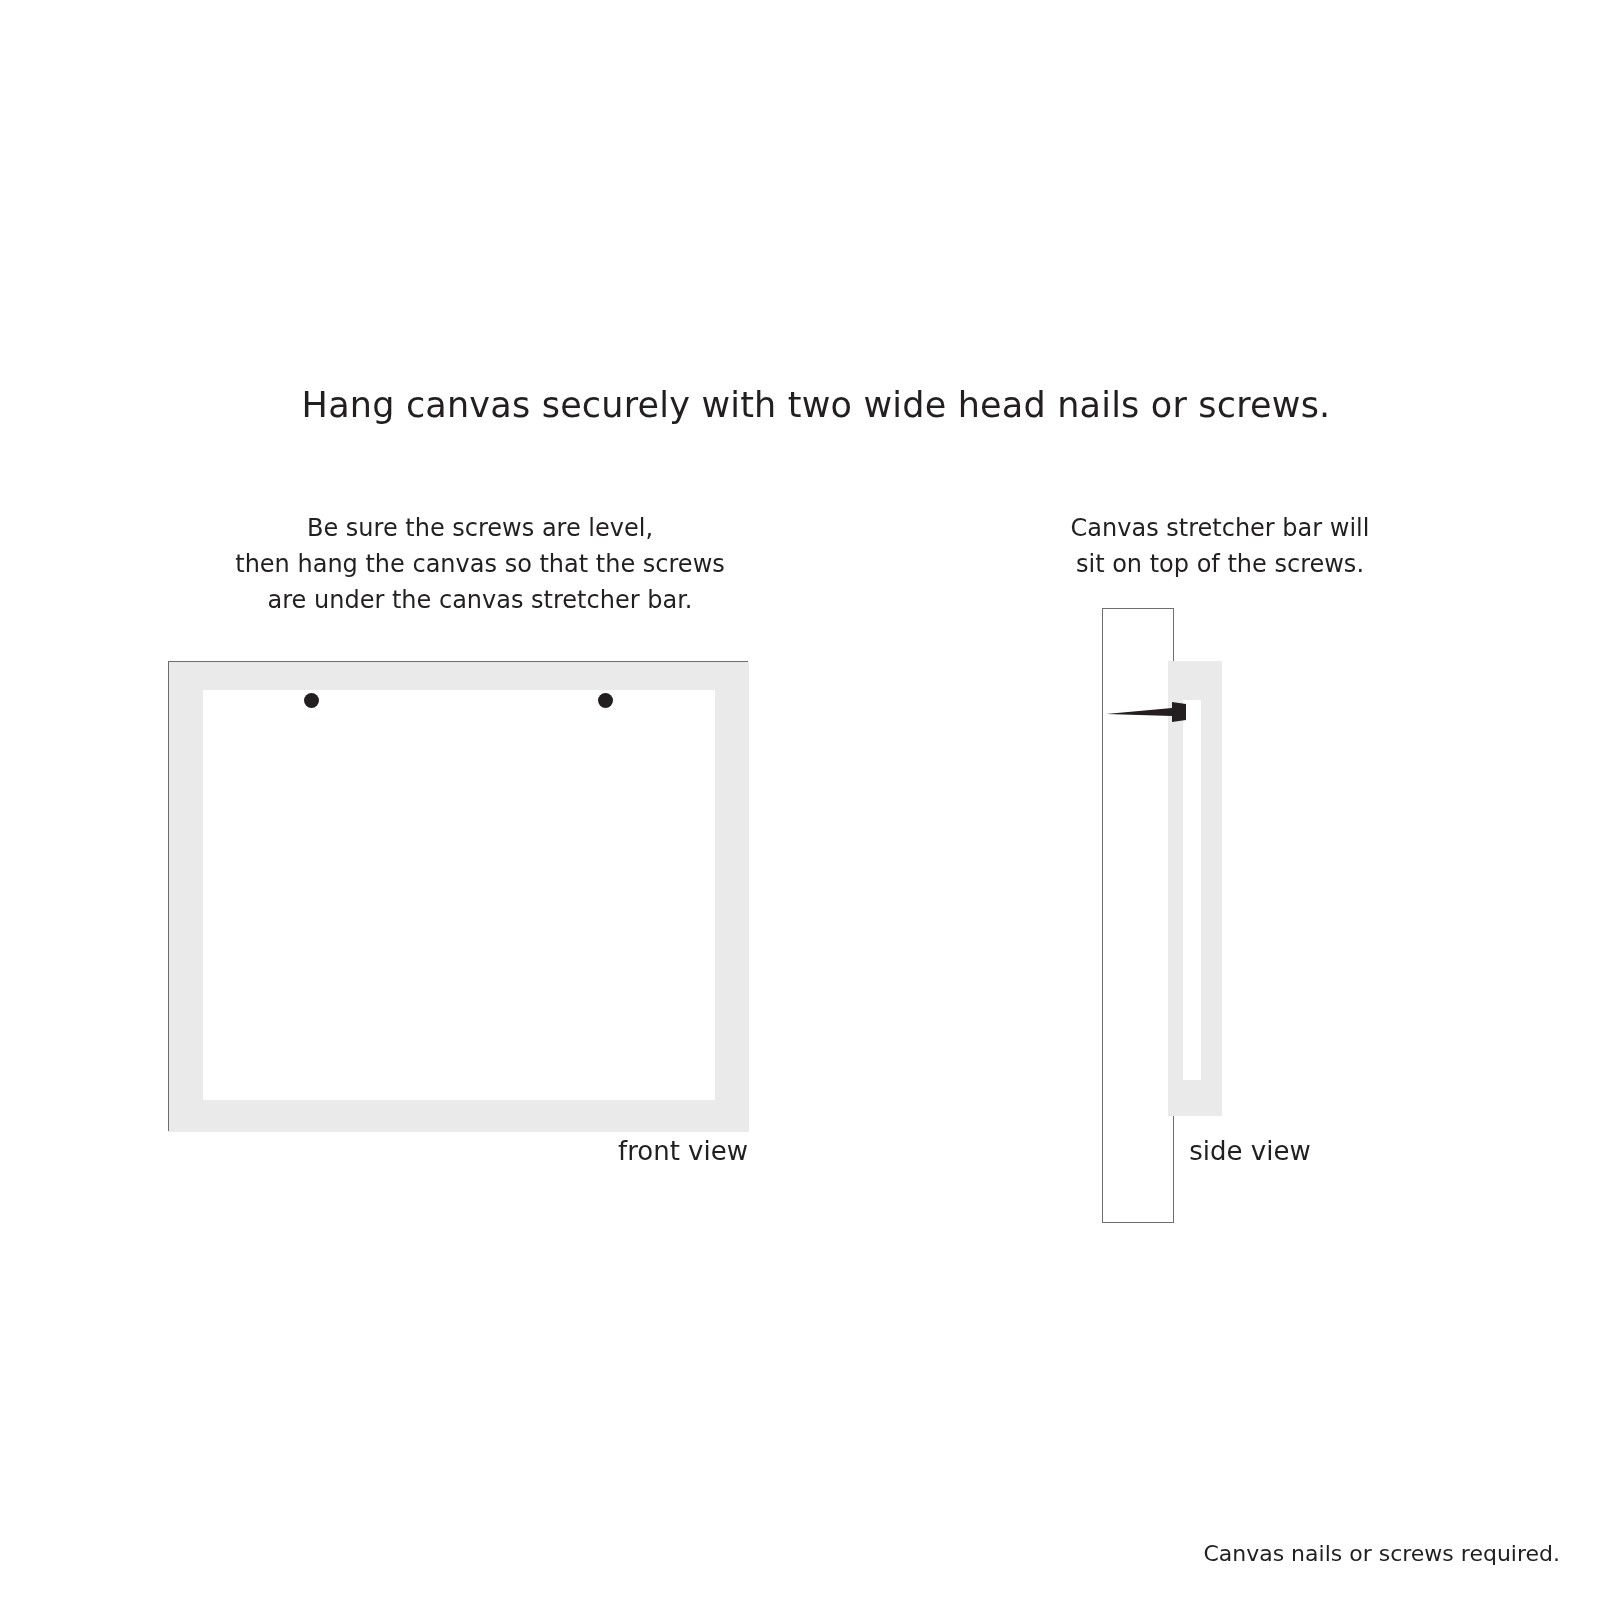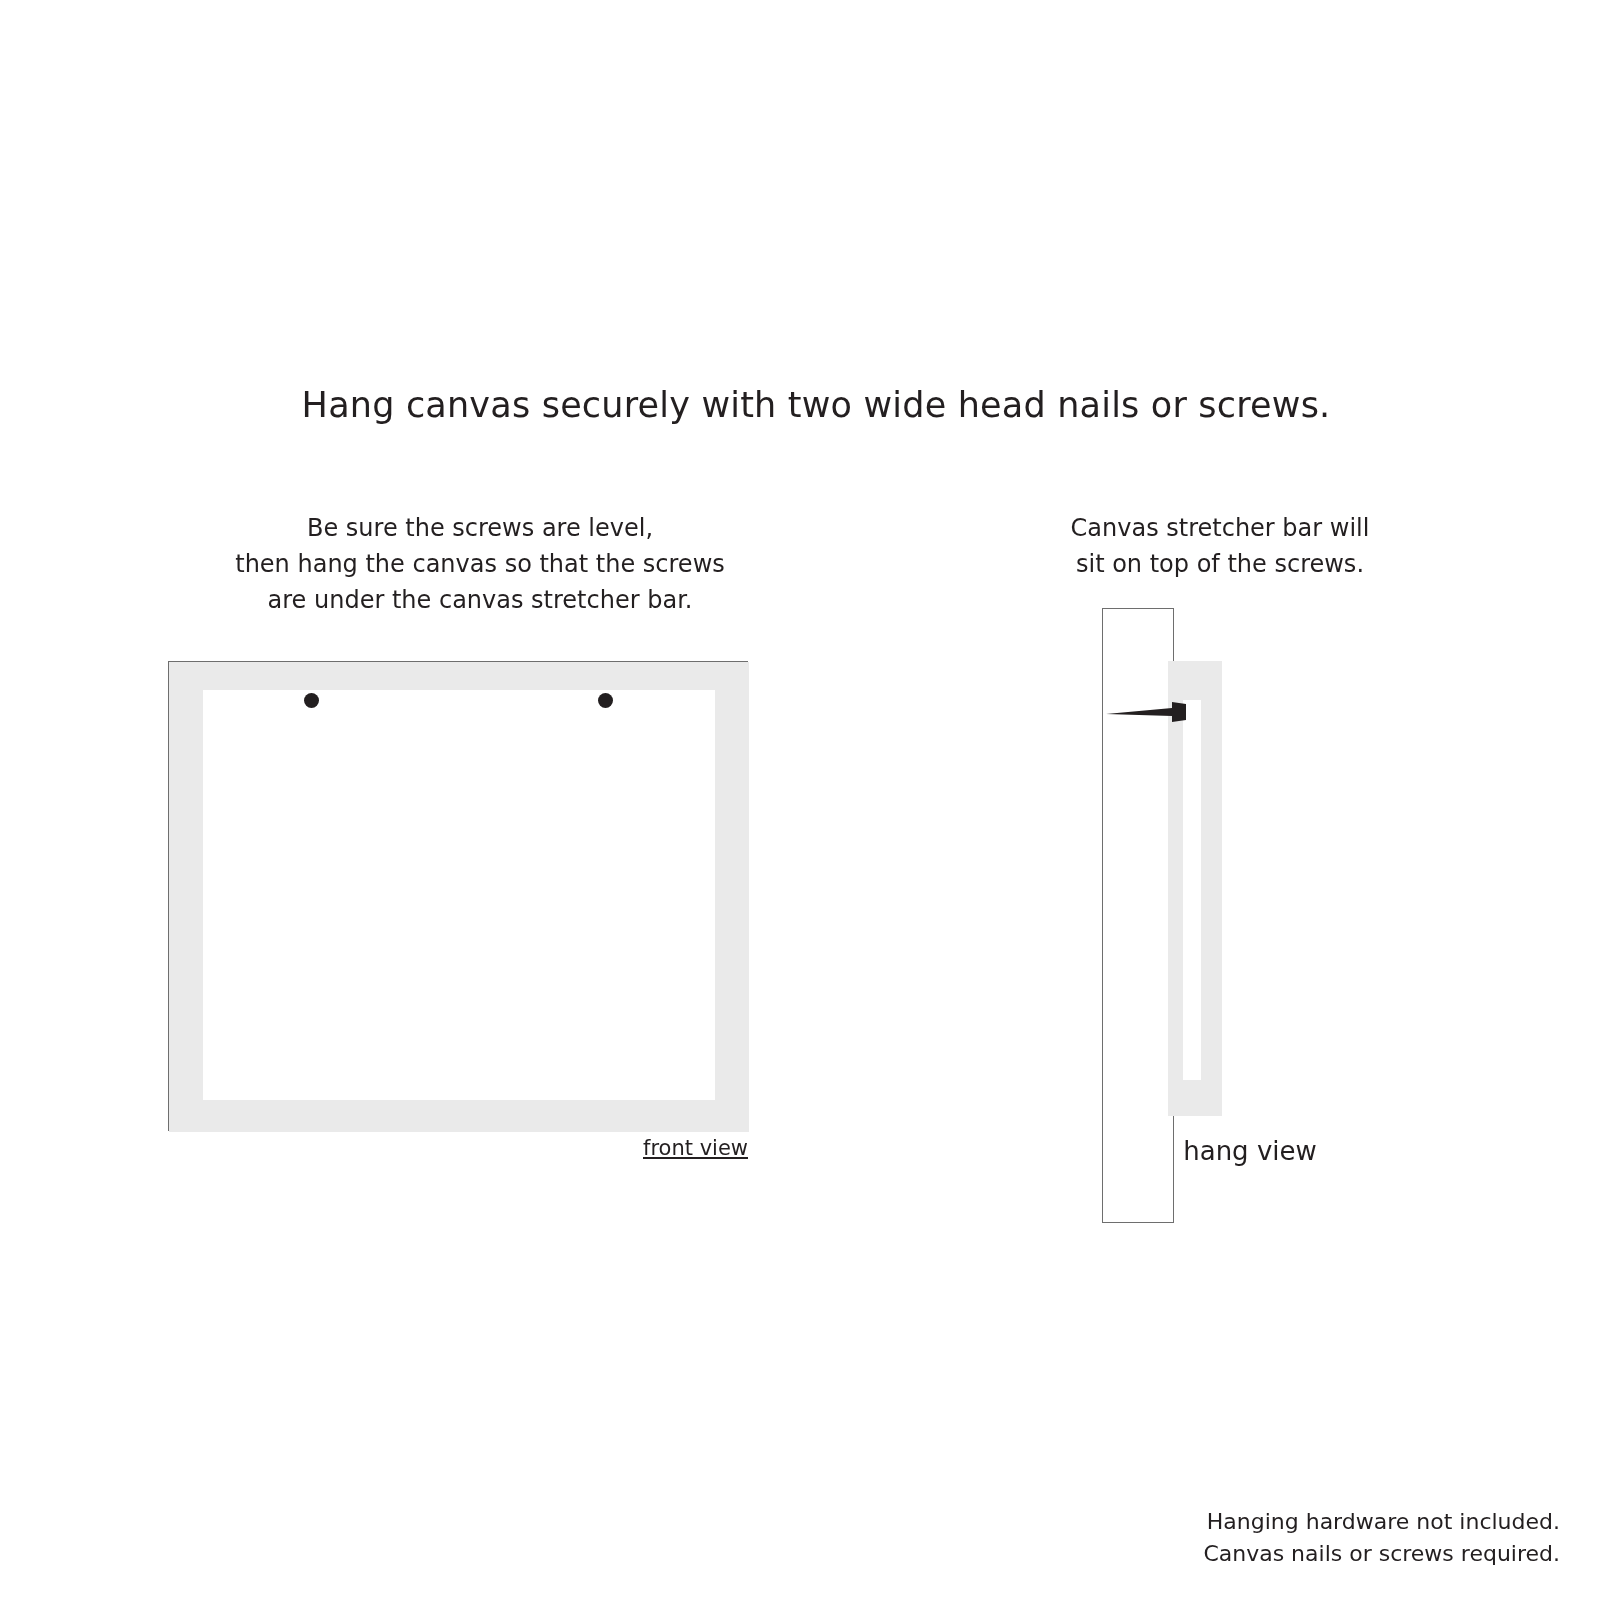"front view" .label-front { font-size: 21px -> 26px; text-decoration: underline -> none }
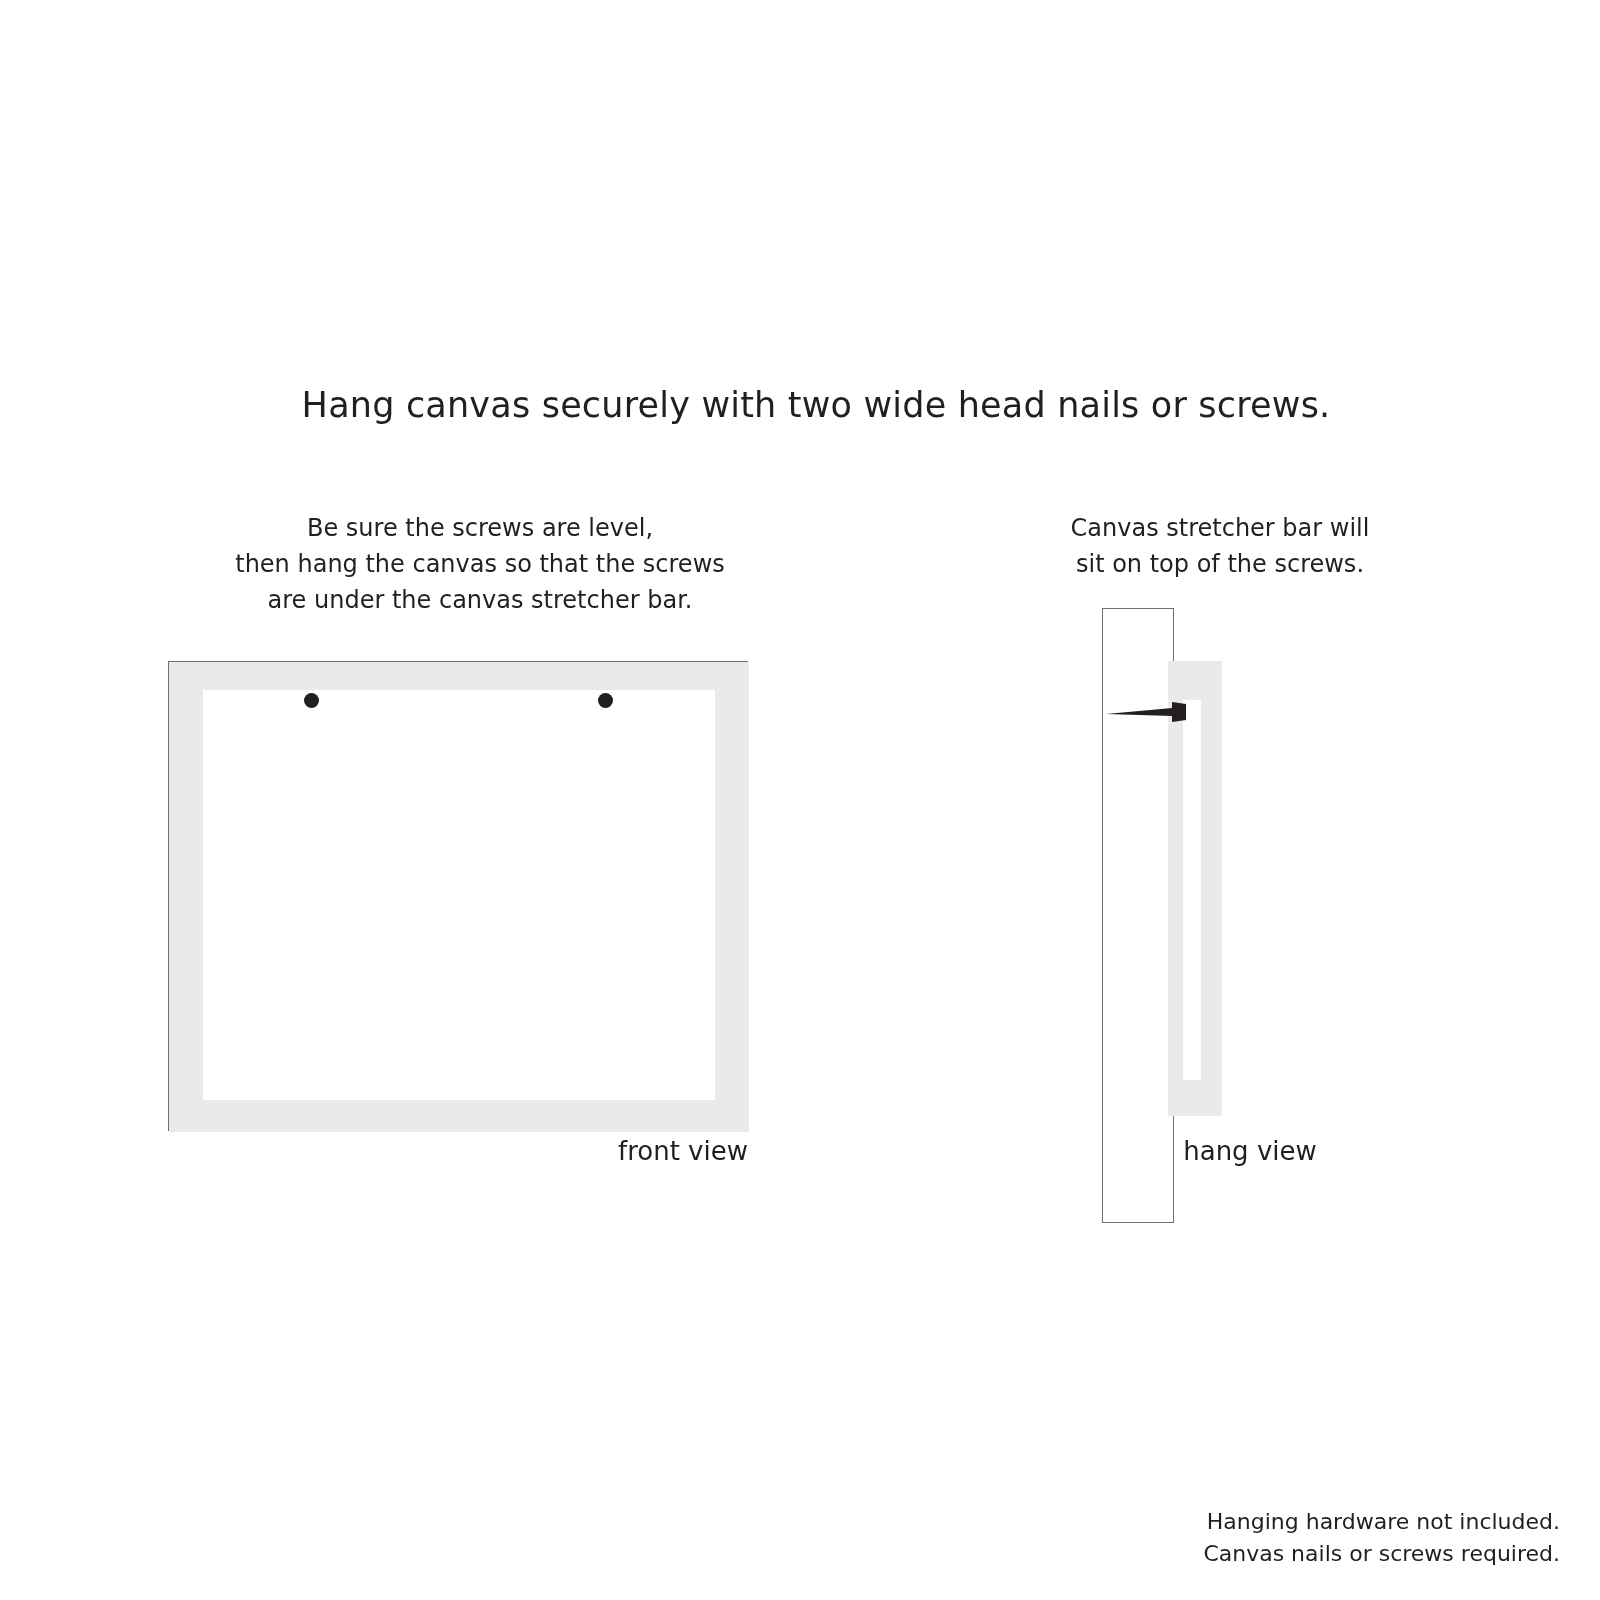"hang view" div.label-side { text: hang -> side }
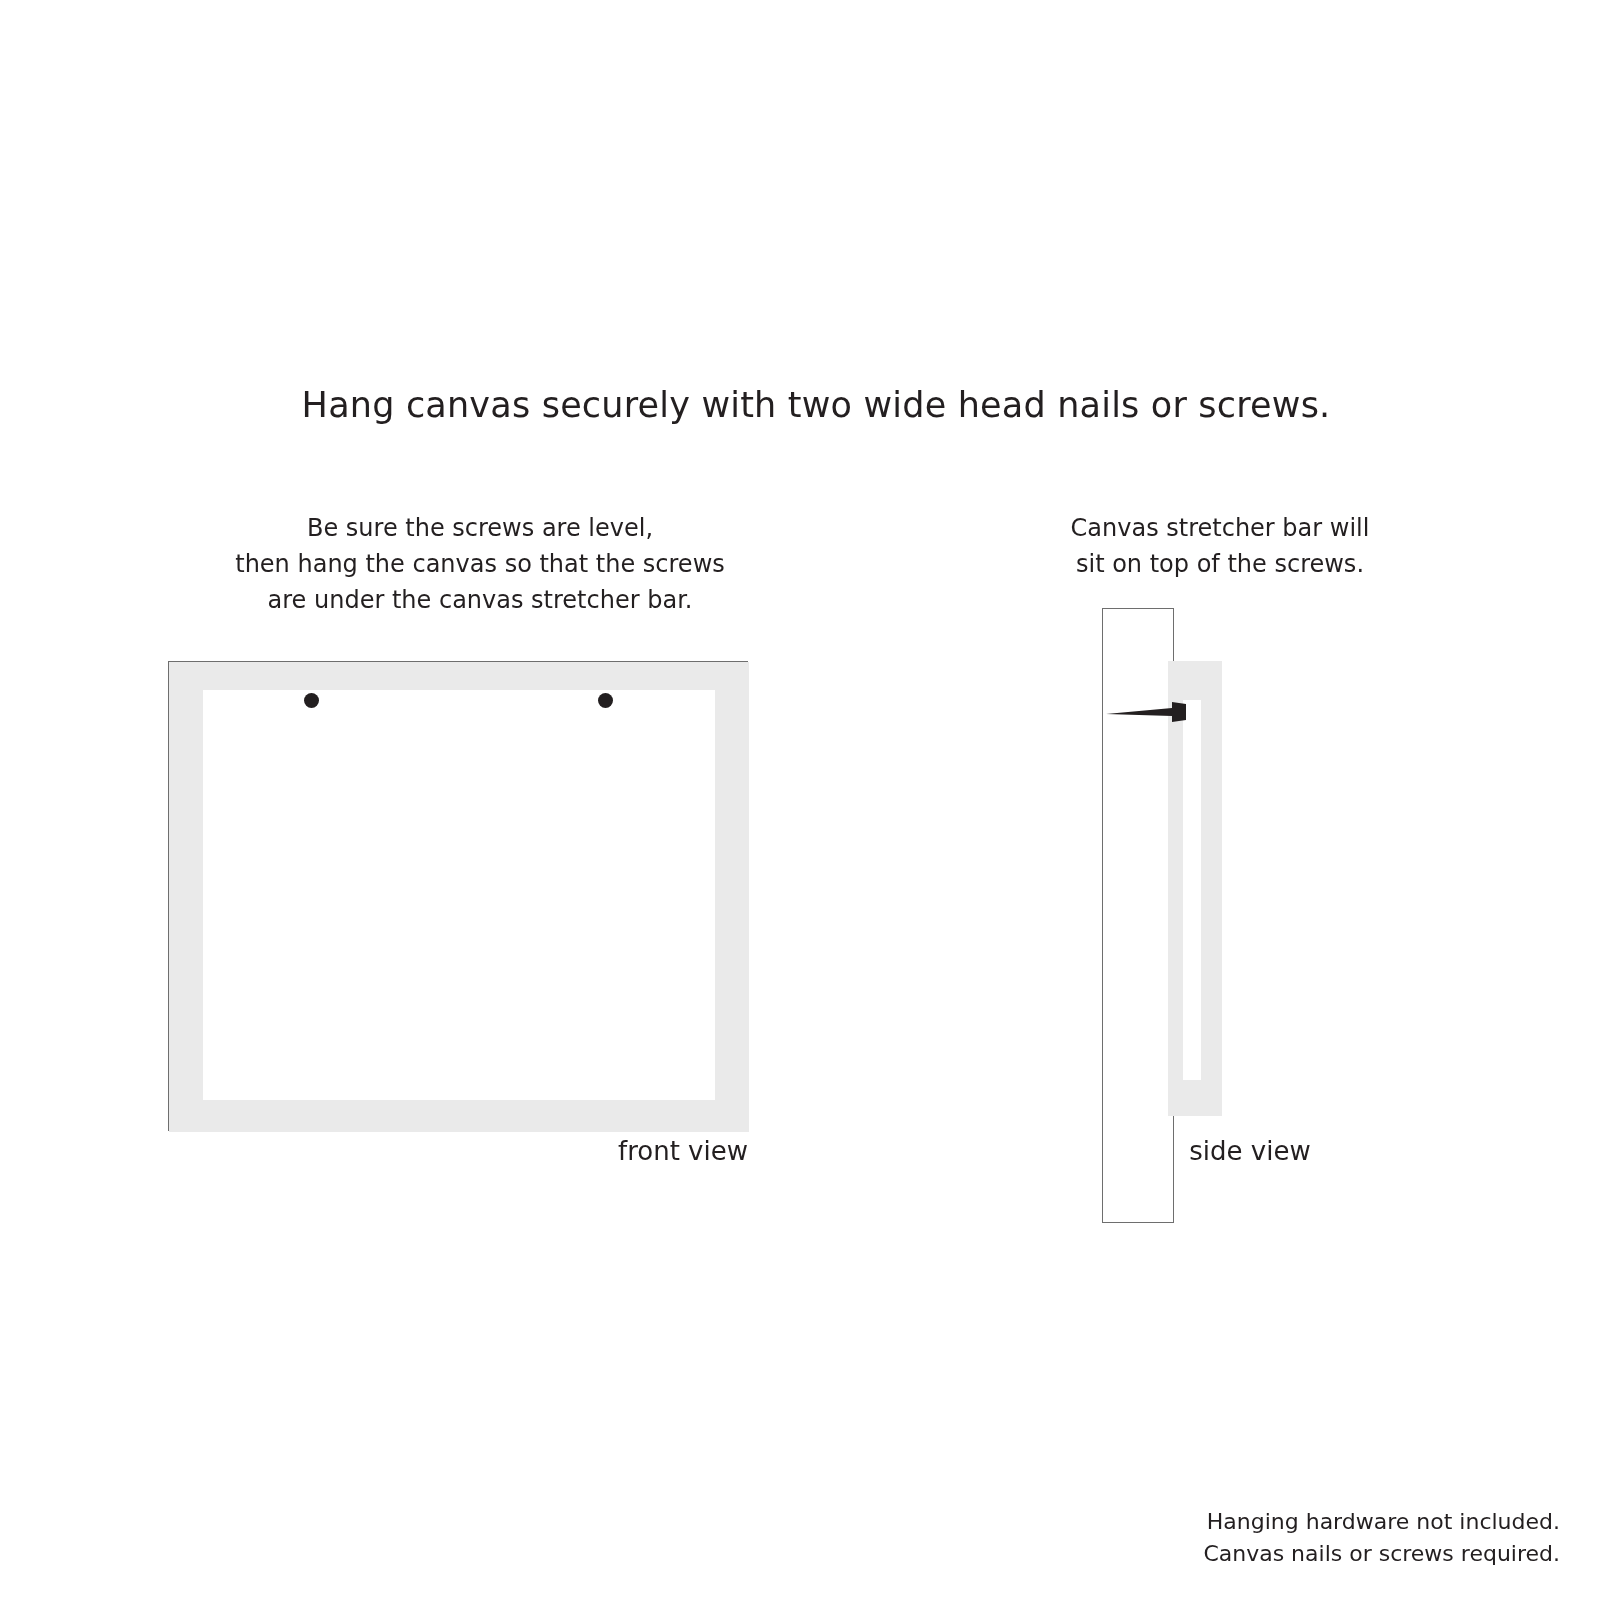"Hanging hardware not included." div { html: <div>Hanging hardware not included.</div> -> none }
